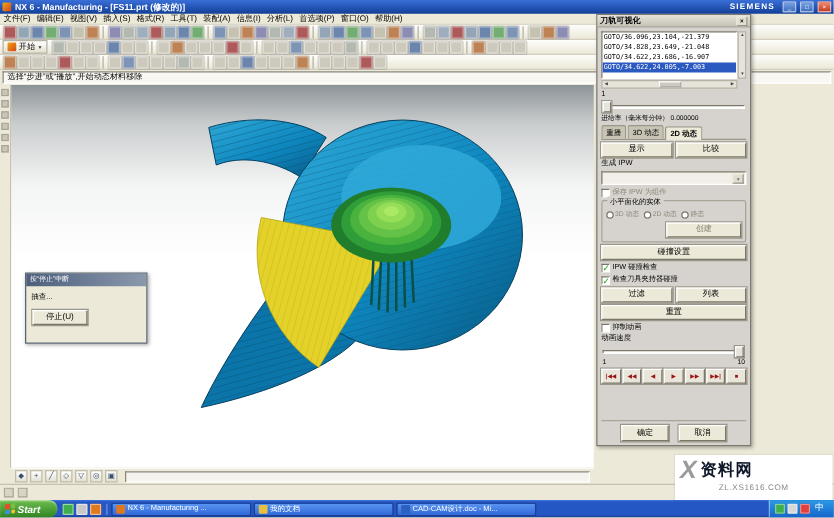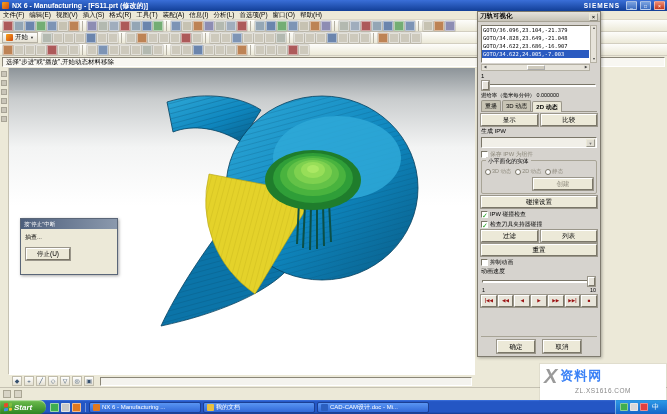"资料网" .wm-brand { color: #3b82f6 -> #0f172a }
